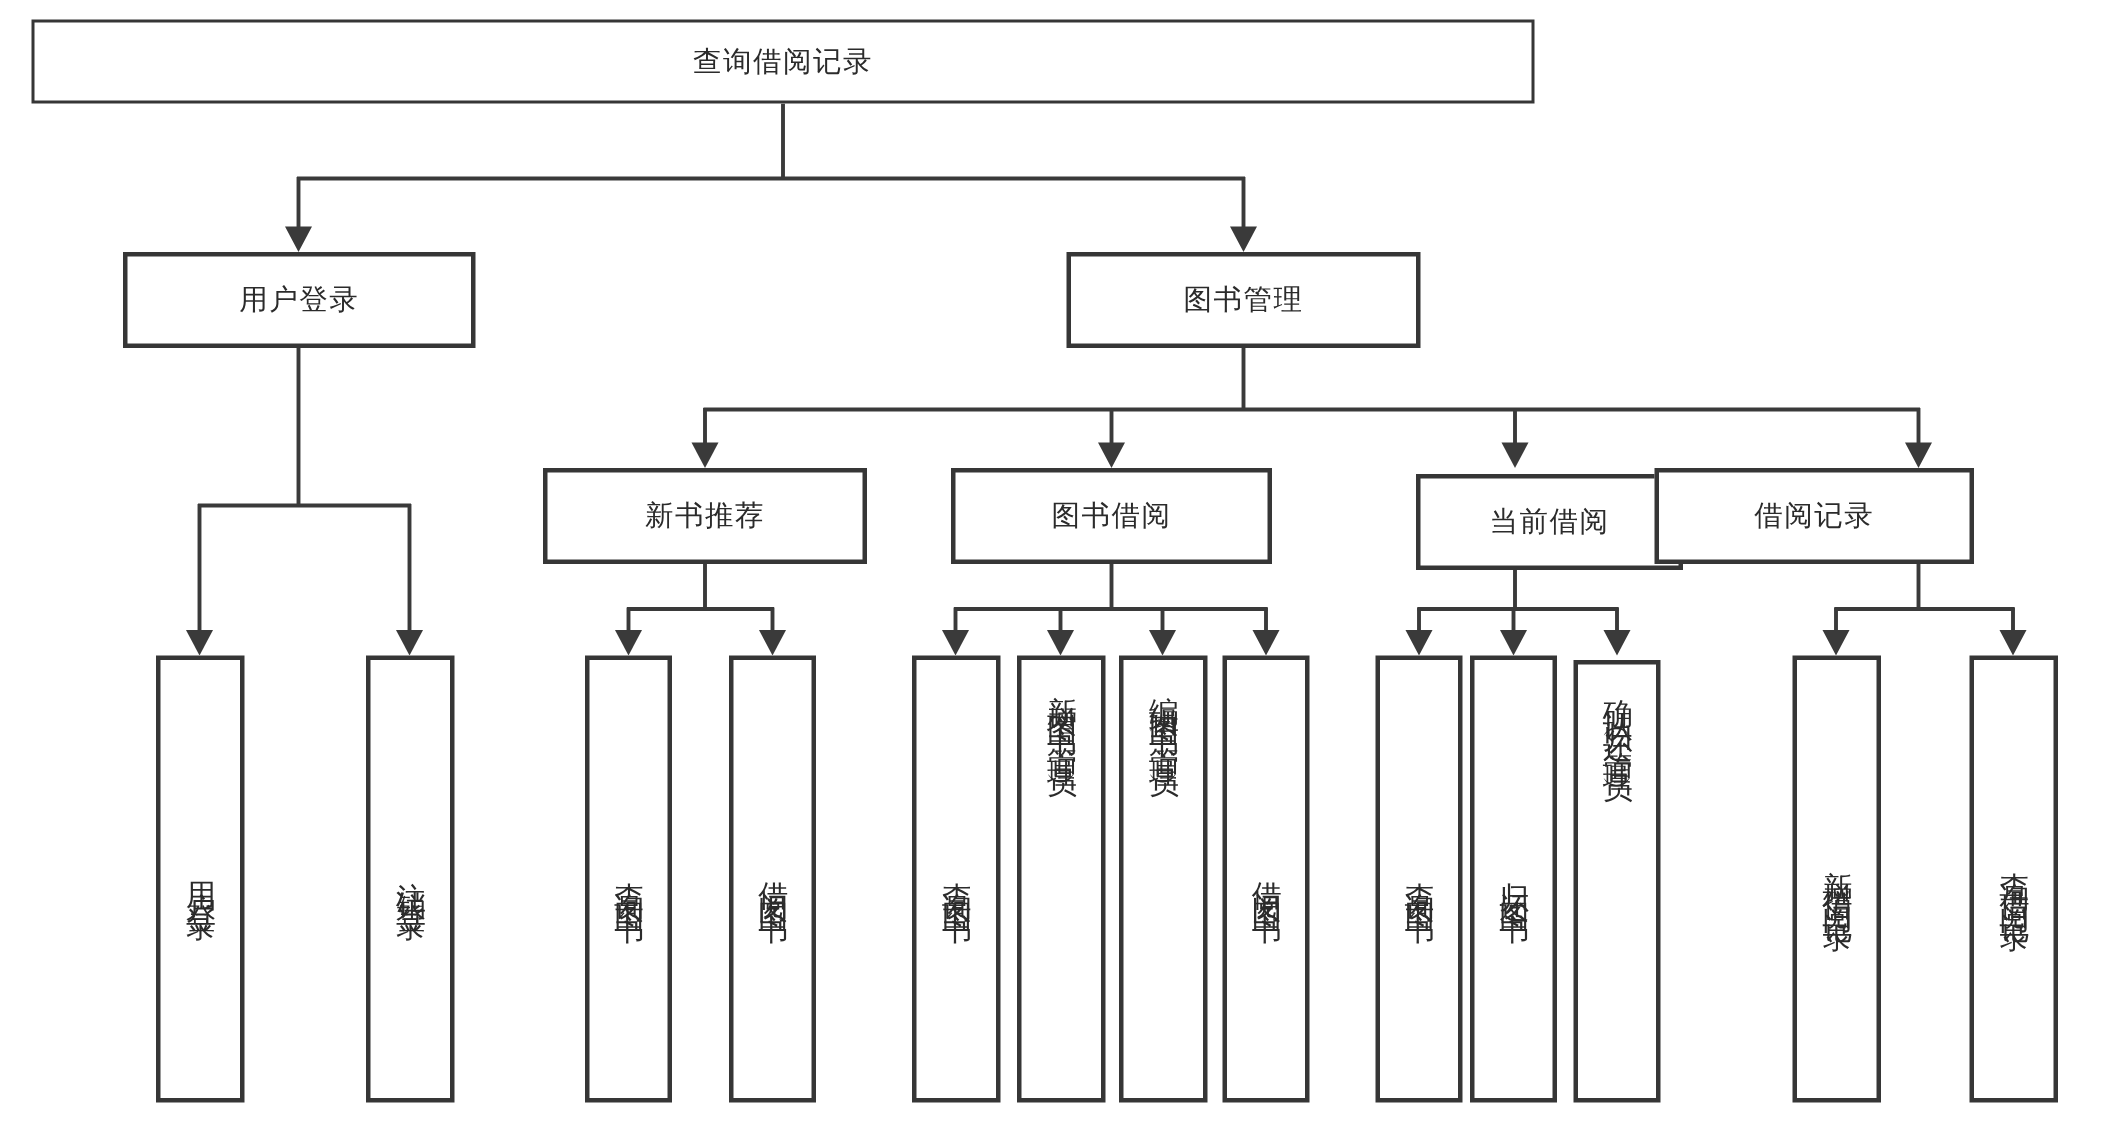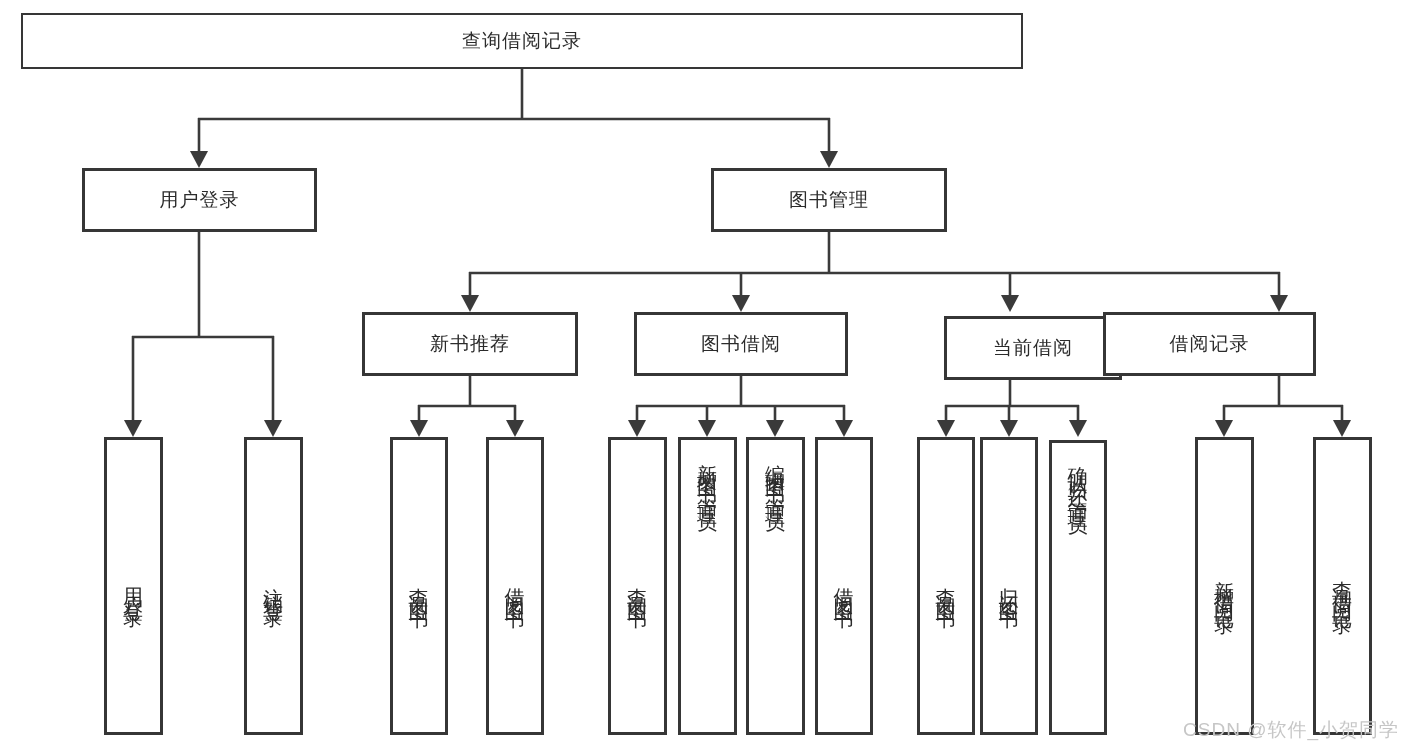"CSDN @软件_小贺同学" div.watermark { html: <div>CSDN @软件_小贺同学</div> -> none }
